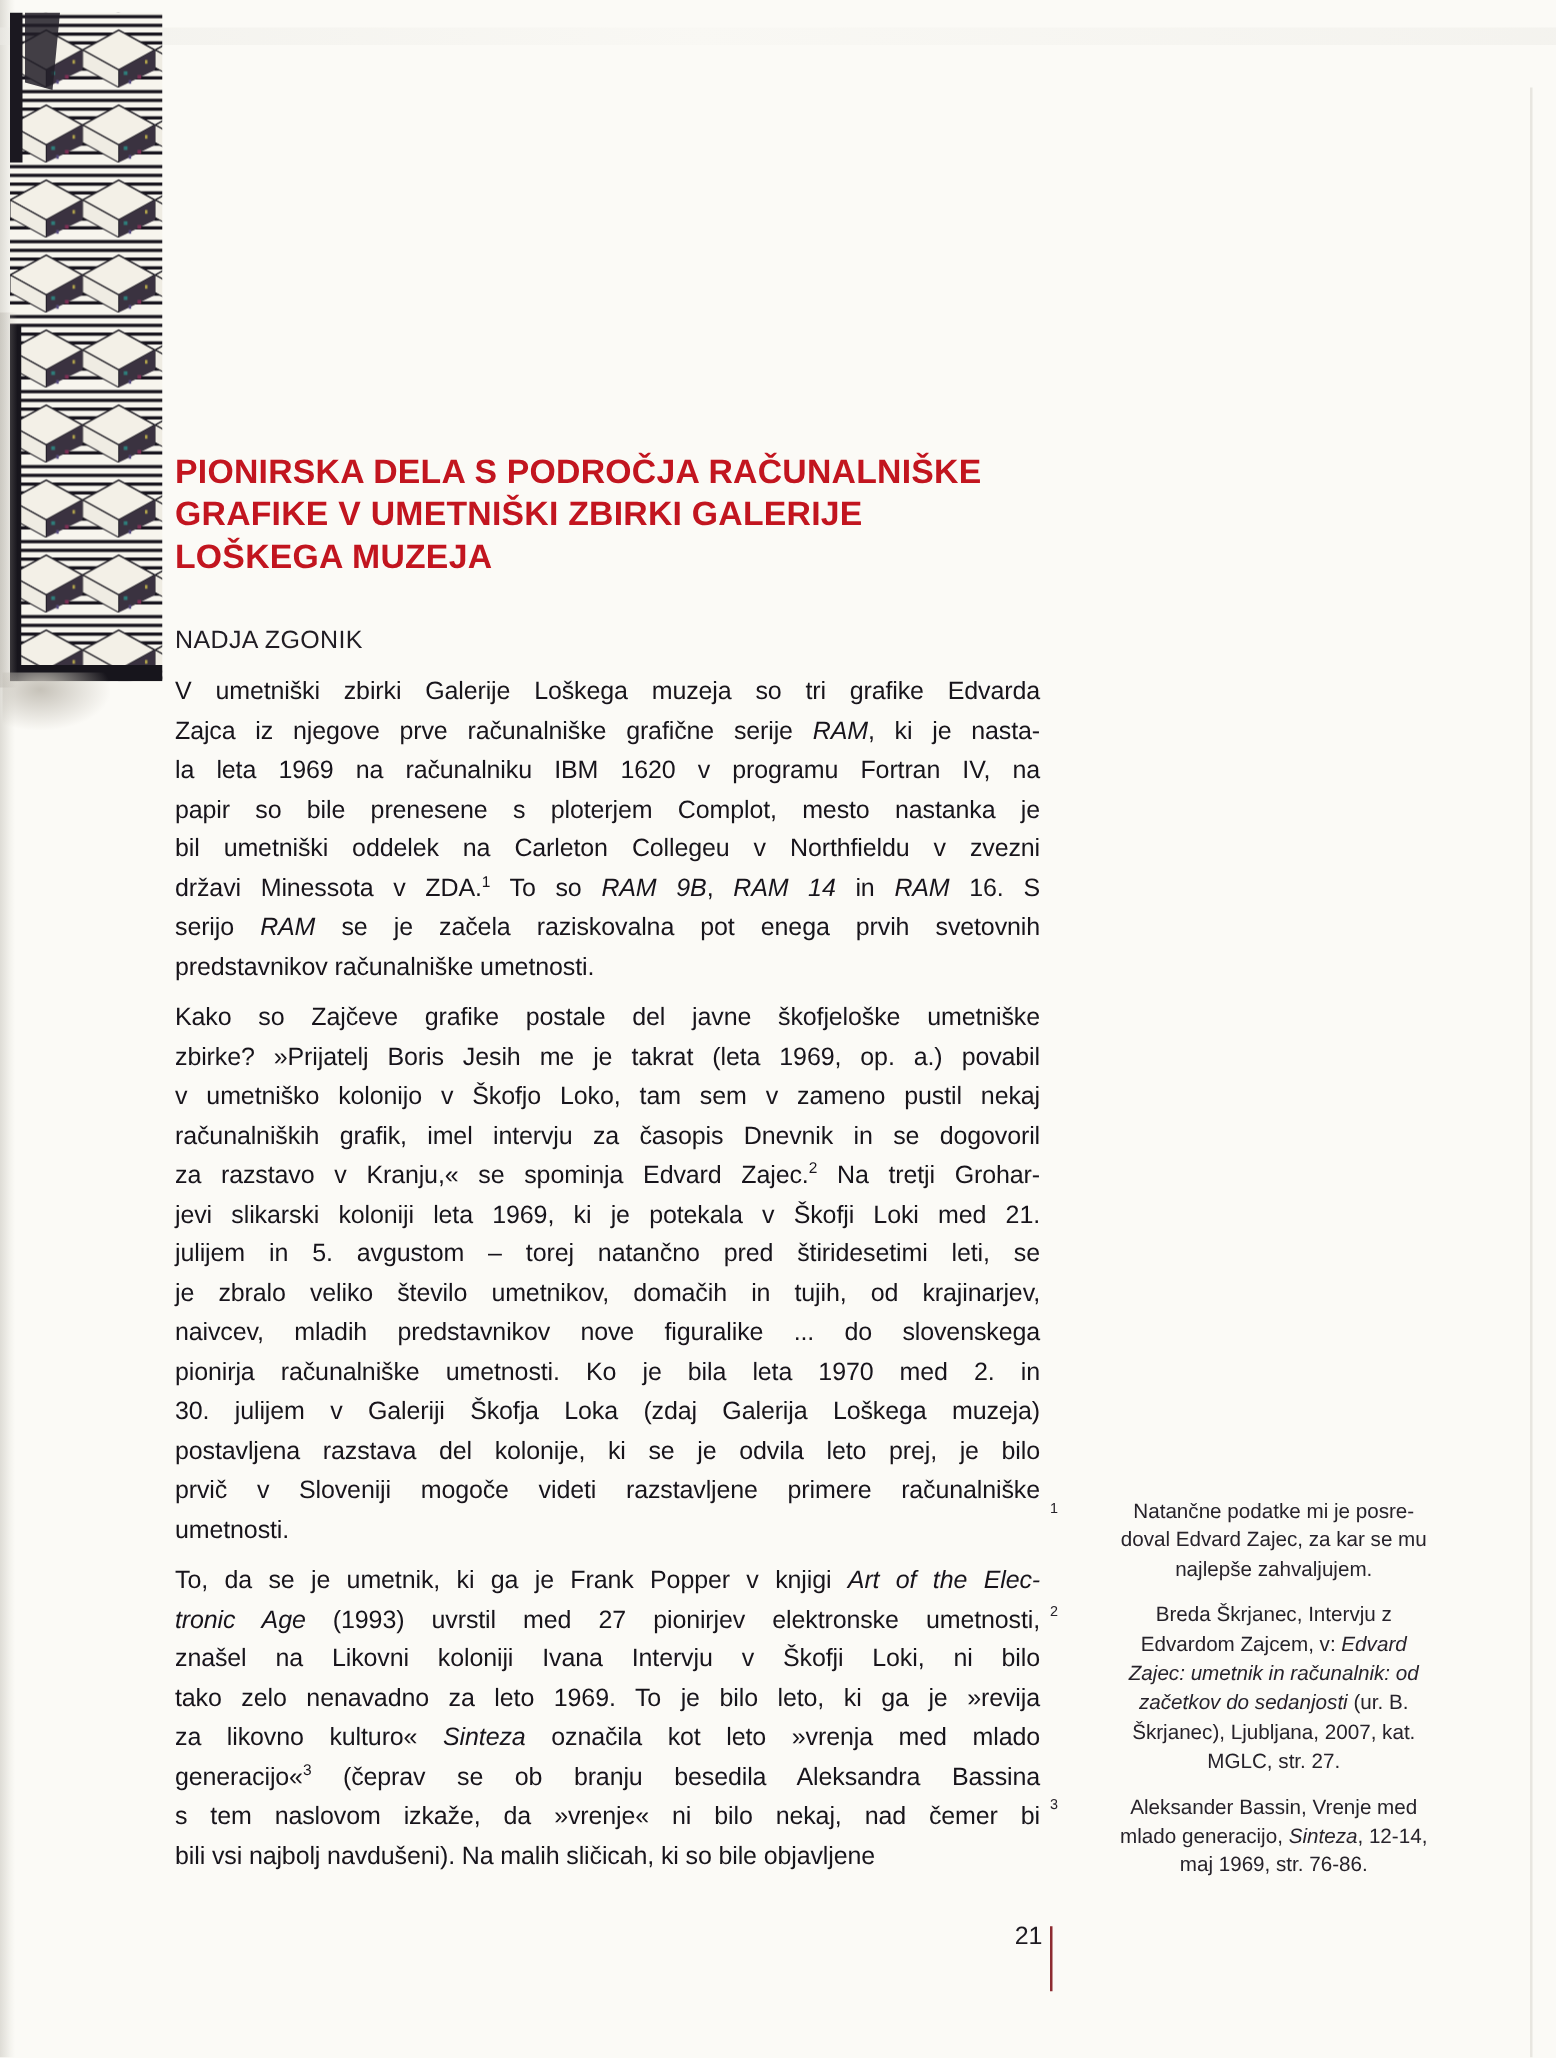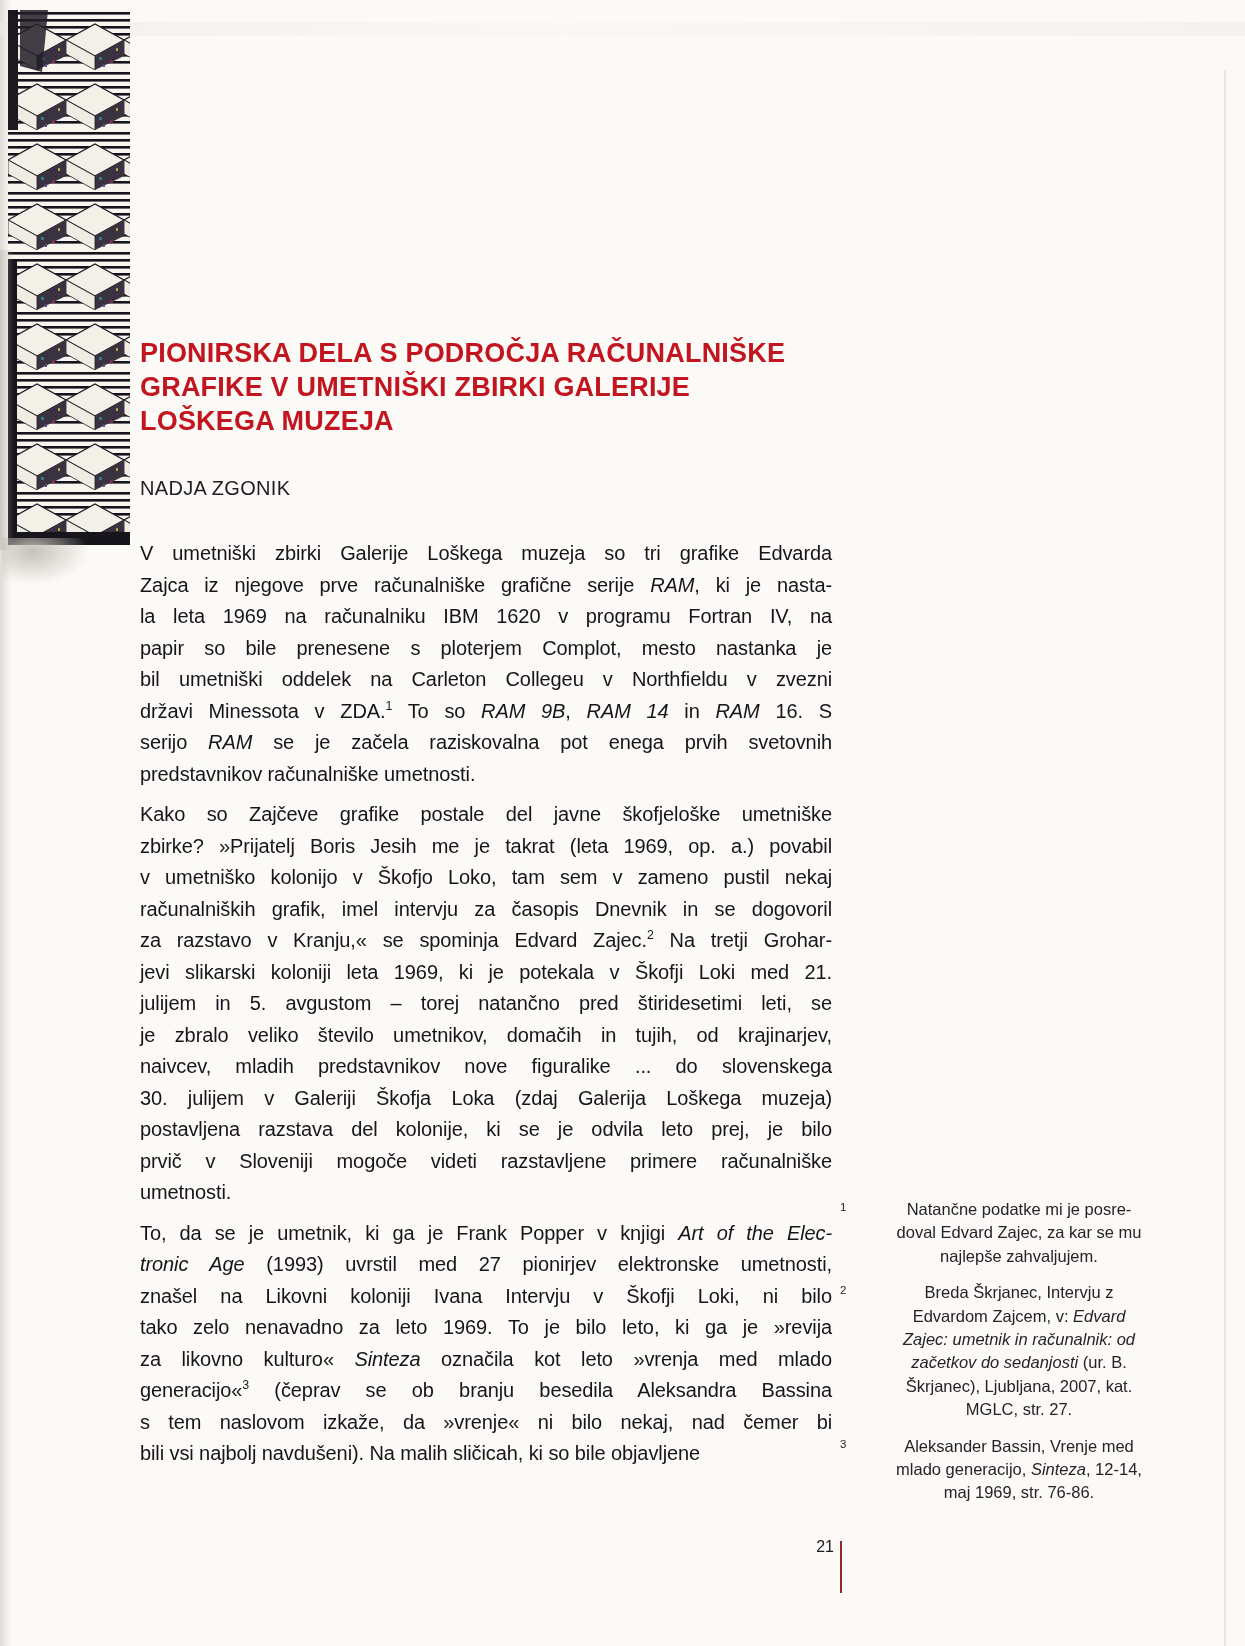"PIONIRSKA DELA S PODROČJA RAČUNALNIŠKE" h1 { margin-top: none -> 24px }
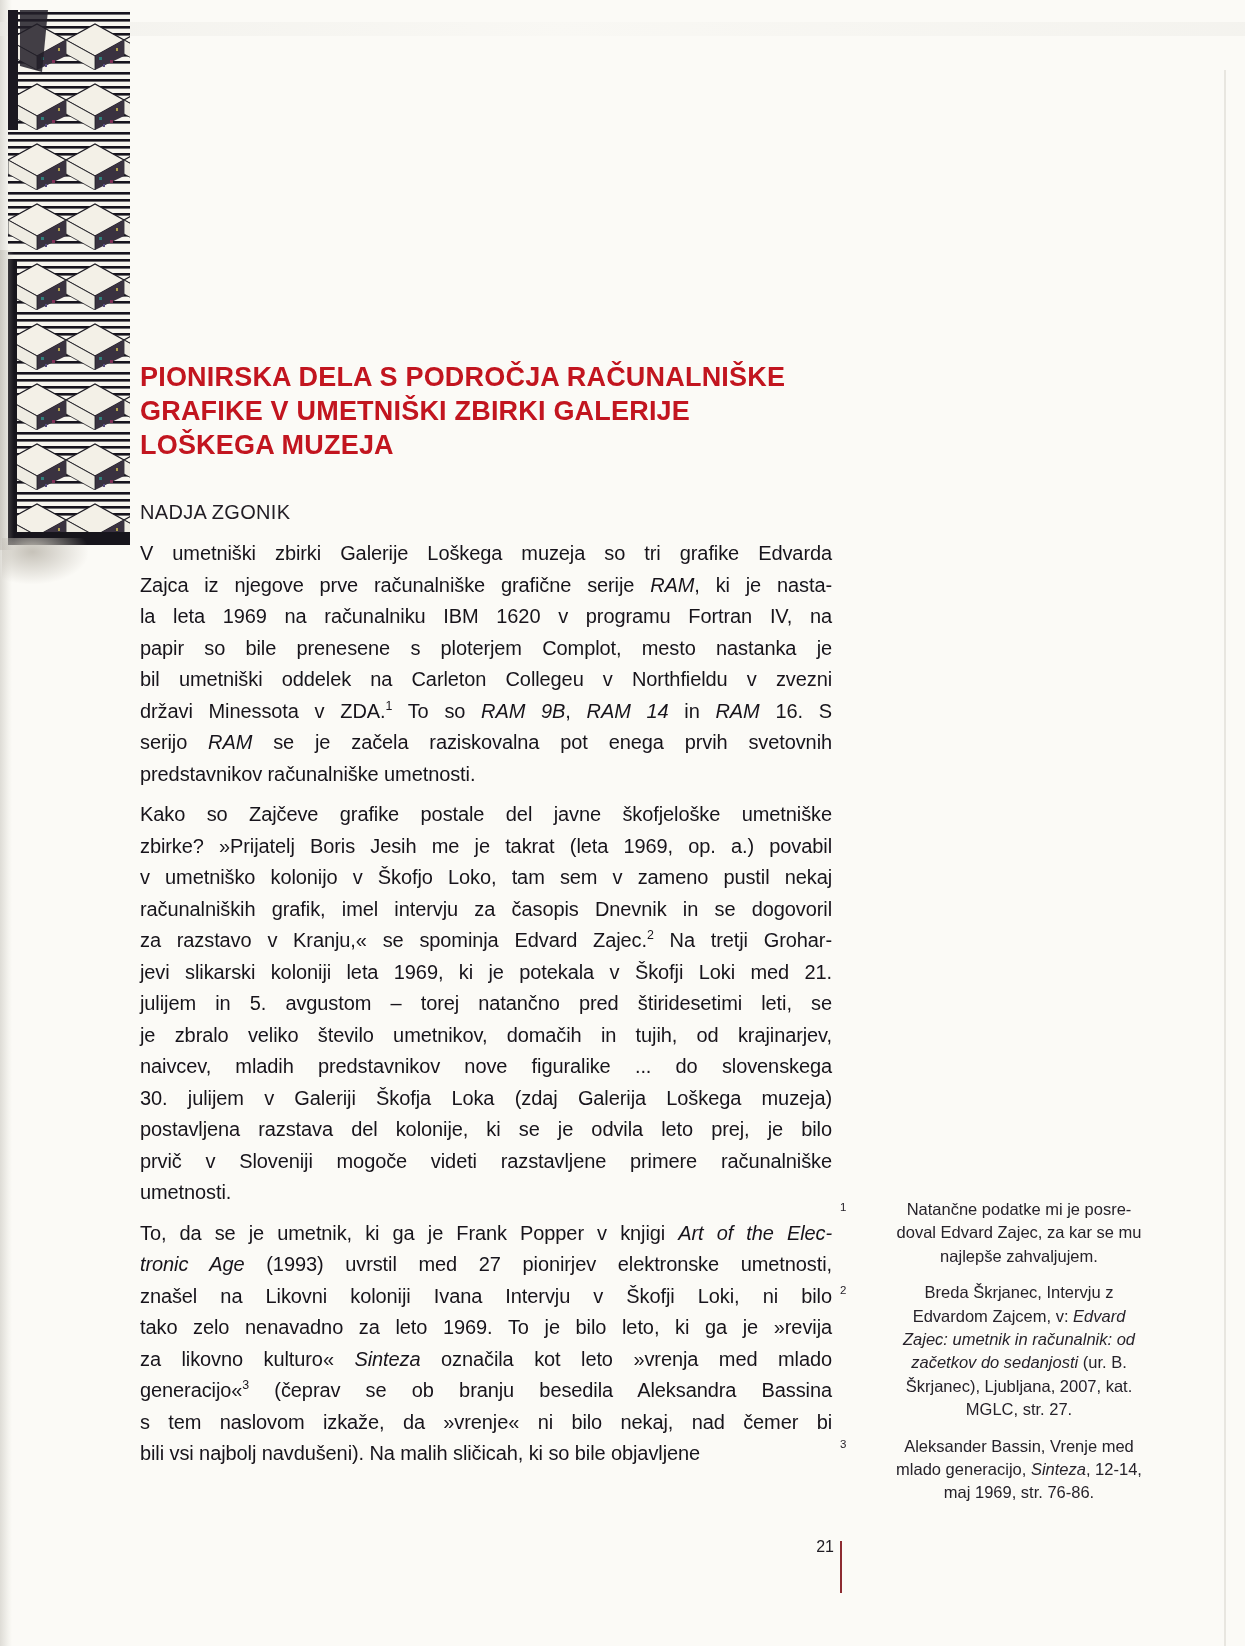"pionirja računalniške umetnosti. Ko je" div.line { html: none -> <div><span>pionirja računalniške umetnosti. Ko je bila leta 1970 med 2. in</span></div> }
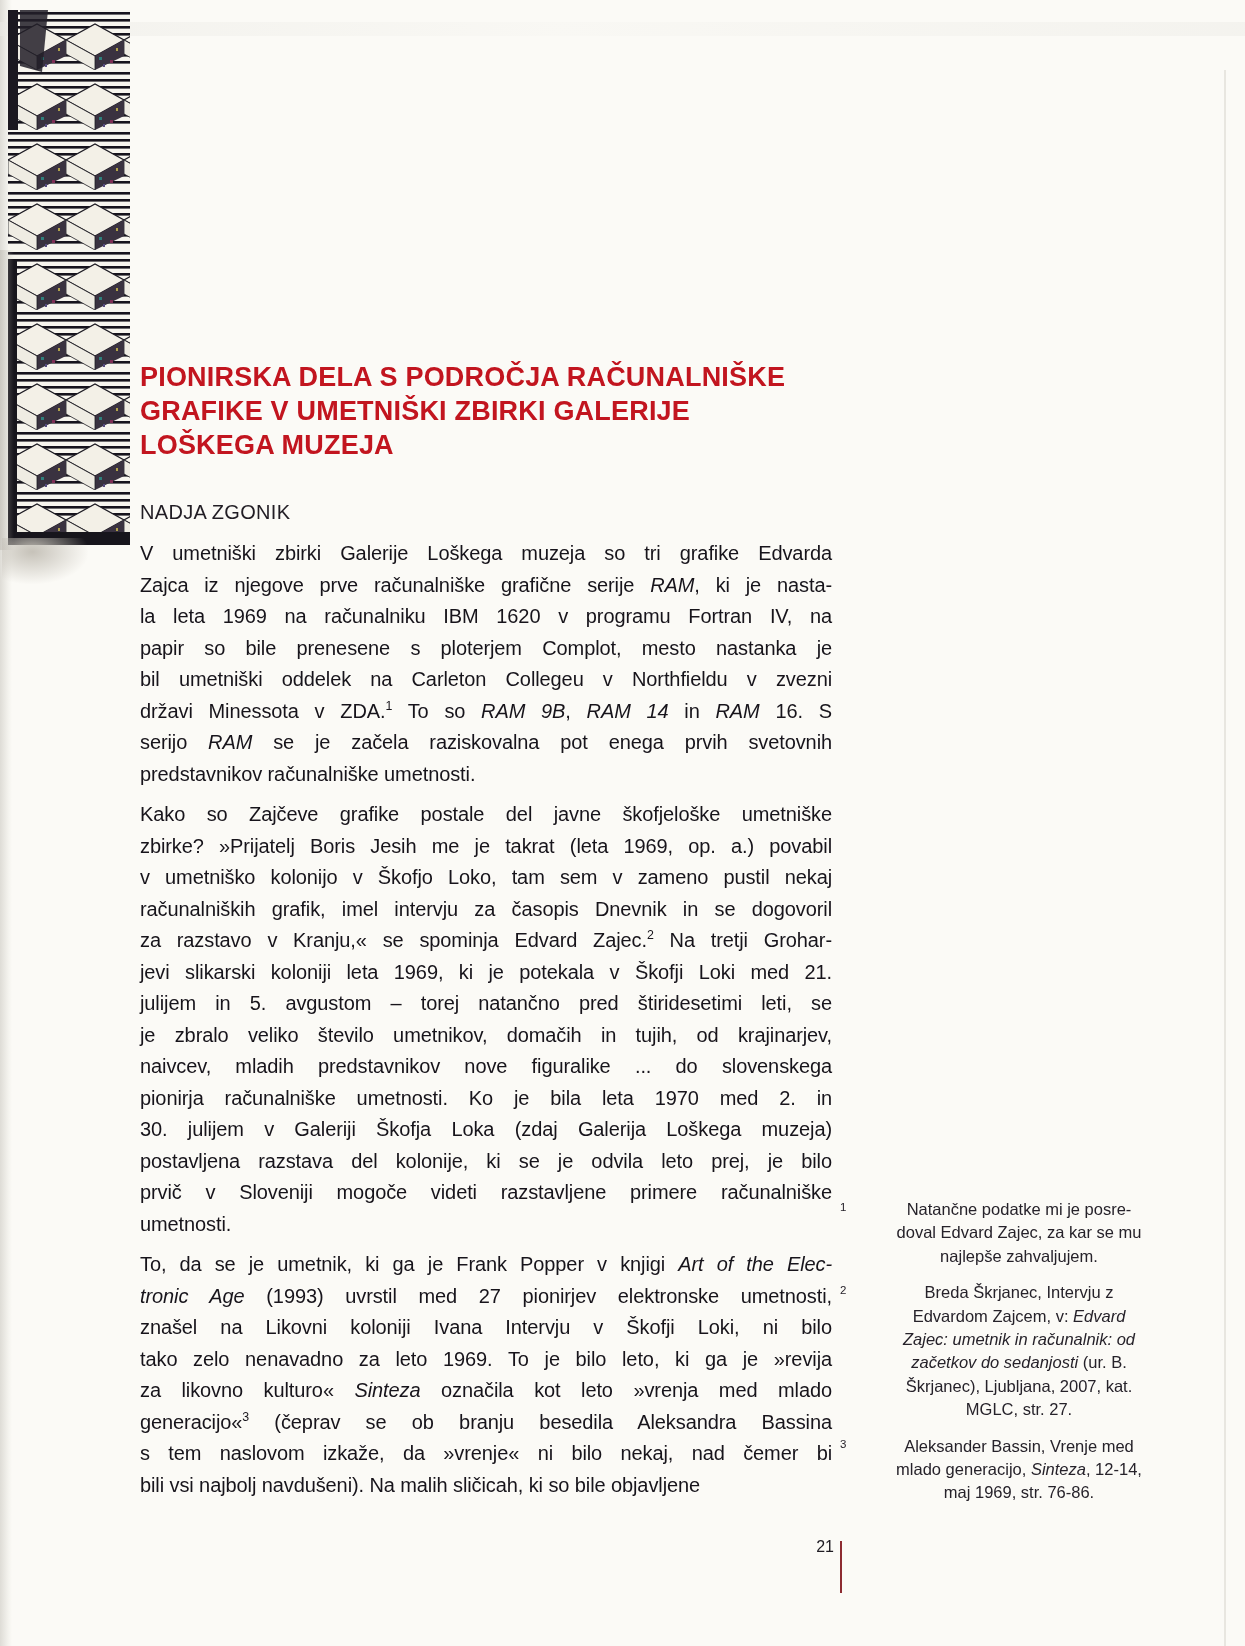"21" .pagenum-wrap { font-size: 16px -> 20px }
